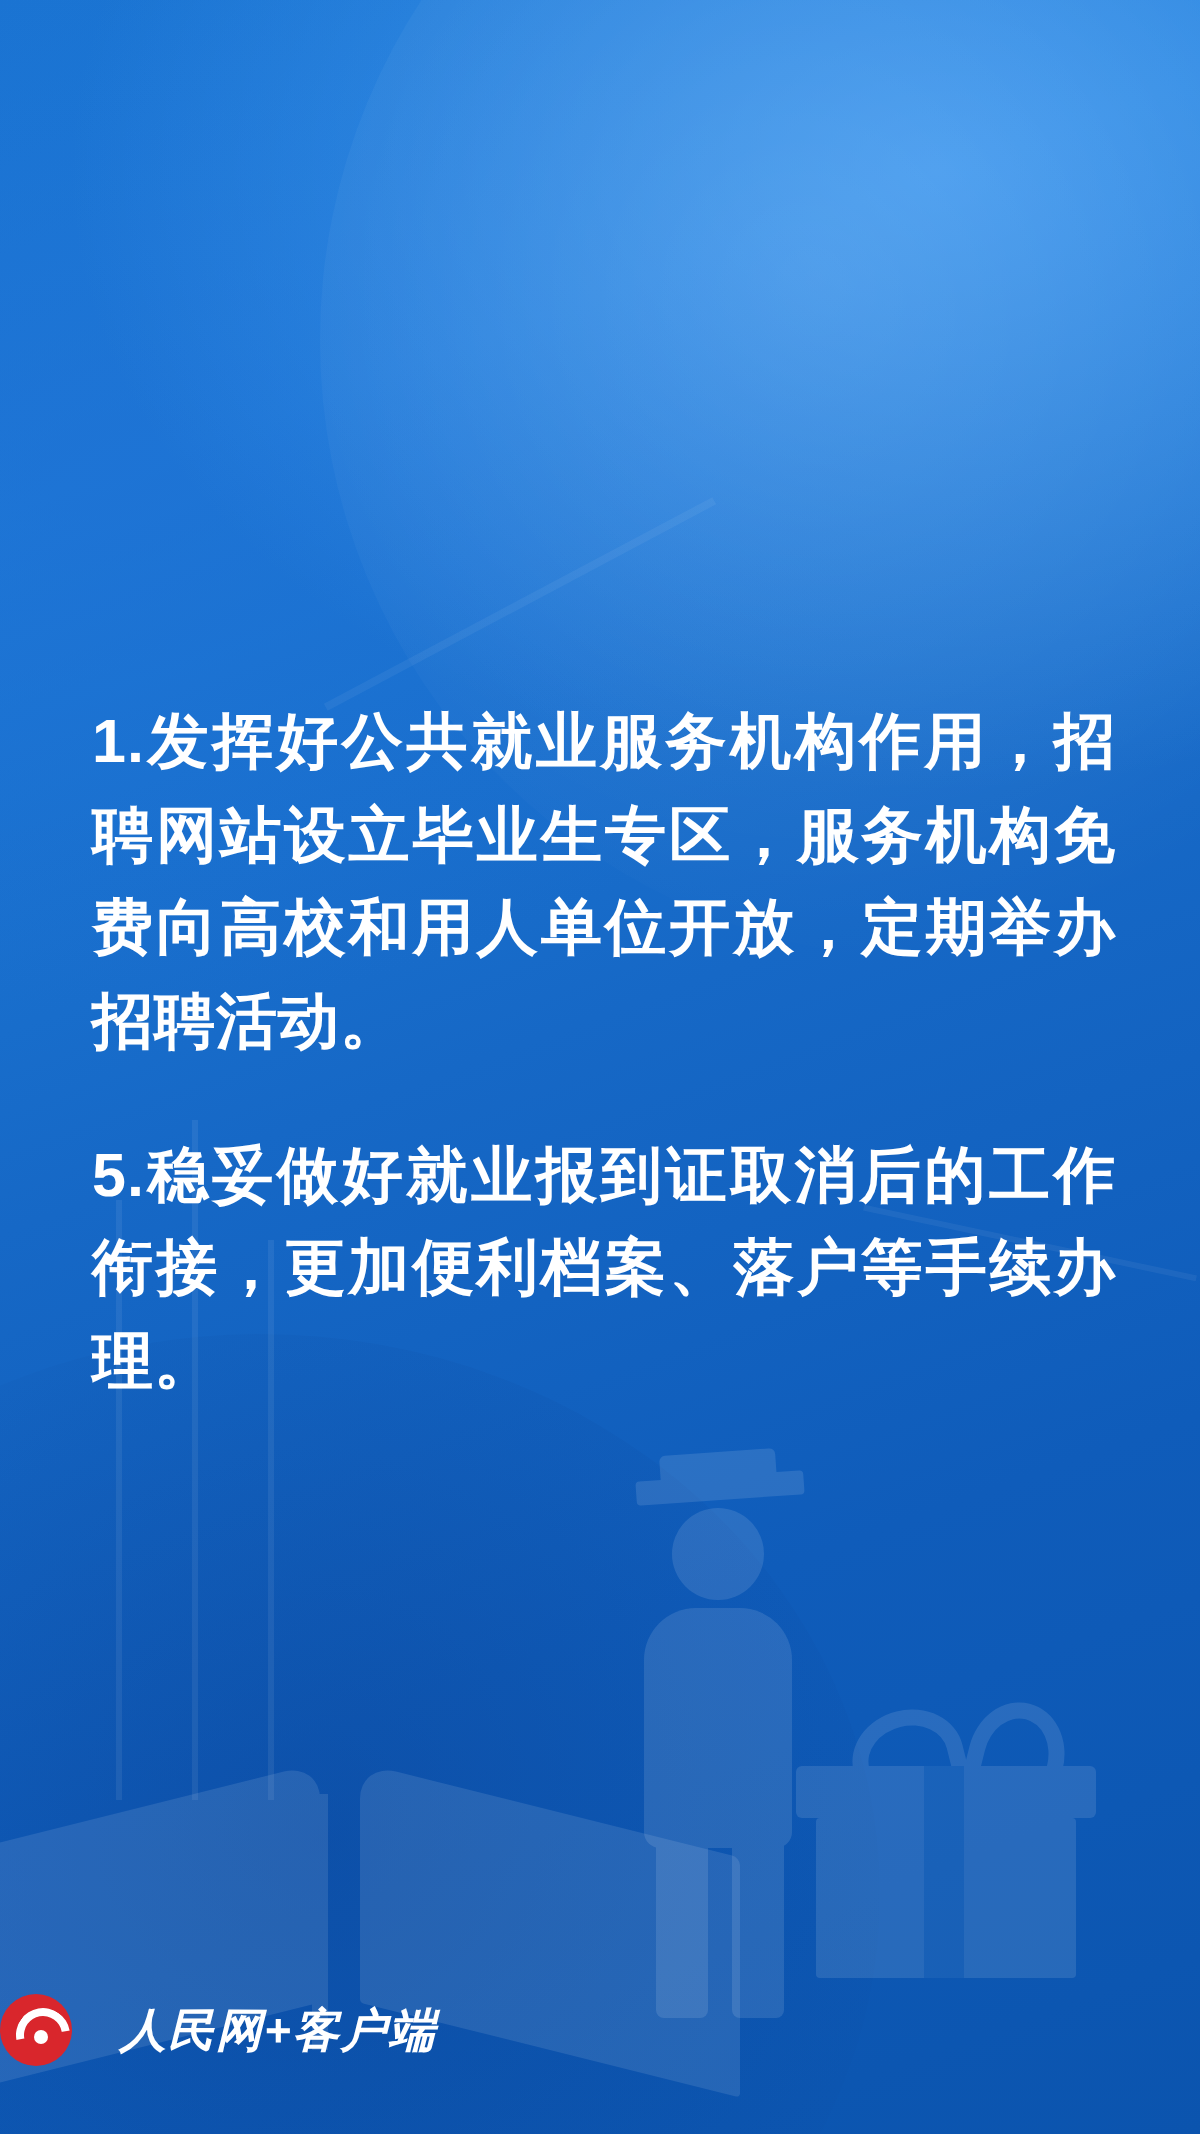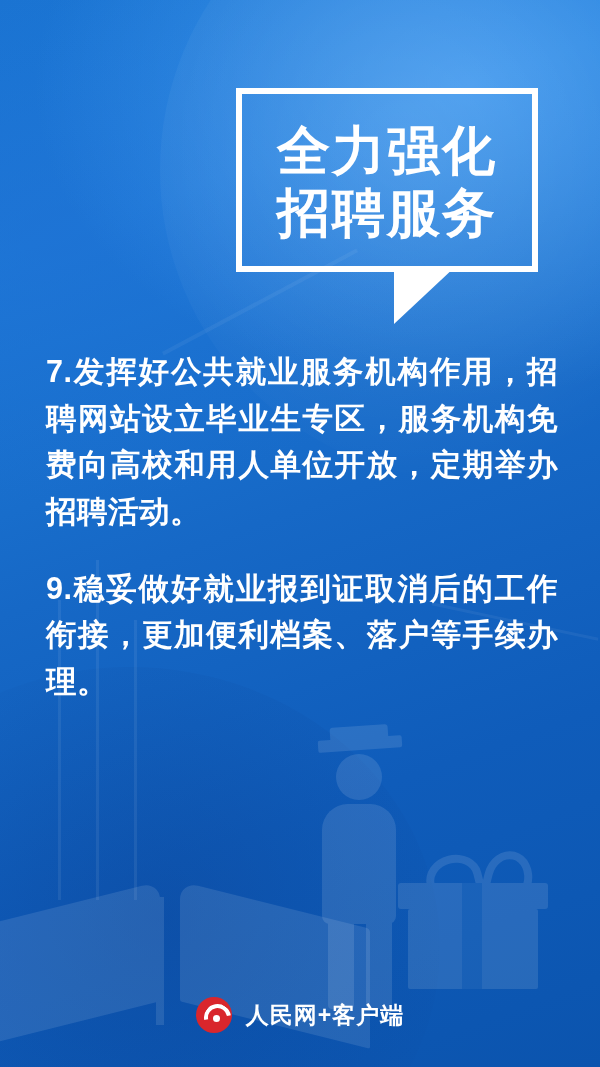"全力强化" div.bubble-wrap { html: <div> <div> <div>全力强化</div> <div>招聘服务</div> <div></div> <div></div> </div> </div> -> none }
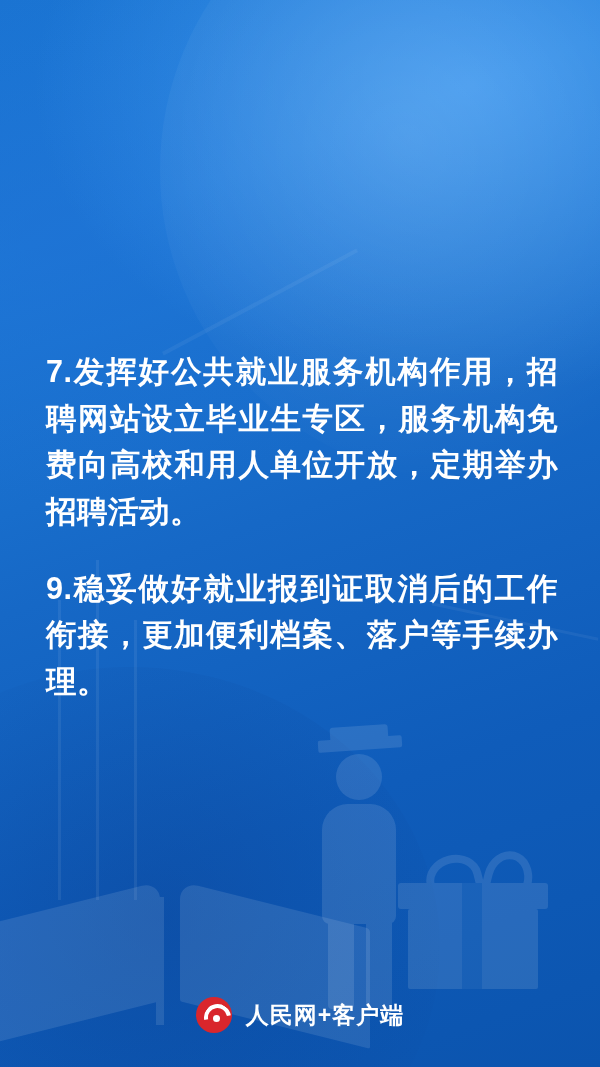"7.发挥好公共就业服务机构作用，招聘网站设立毕业生专区，服务机构免费向高校和用人" p.para { text: 7 -> 1 }
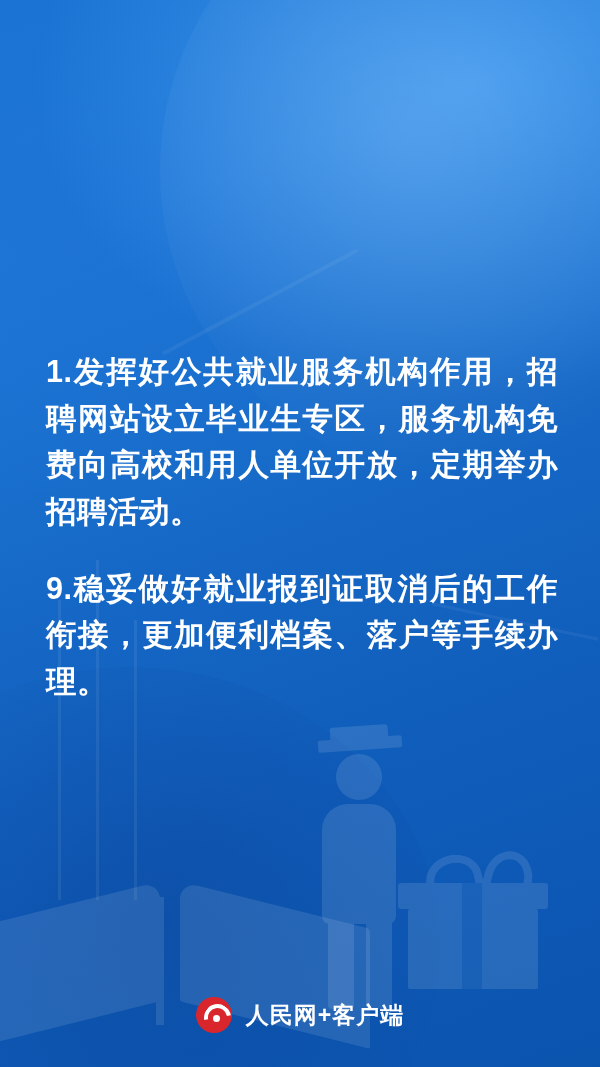"9.稳妥做好就业报到证取消后的工作衔接，更加便利档案、落户等手续办理。" p.para { text: 9 -> 5 }
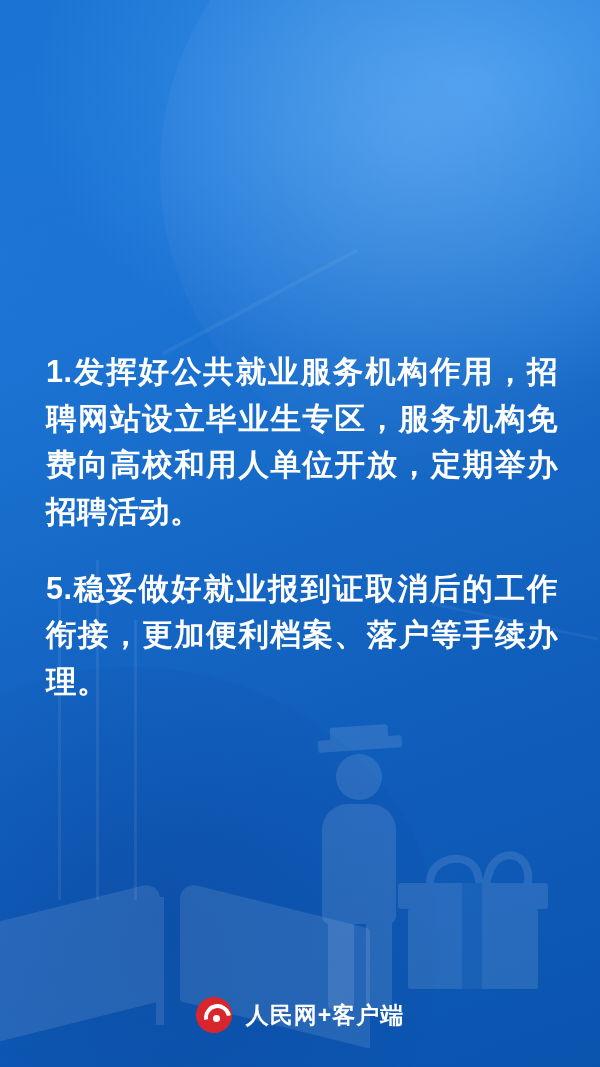"人民网+客户端" .footer { font-style: none -> italic; gap: 14px -> 24px; justify-content: center -> none }
